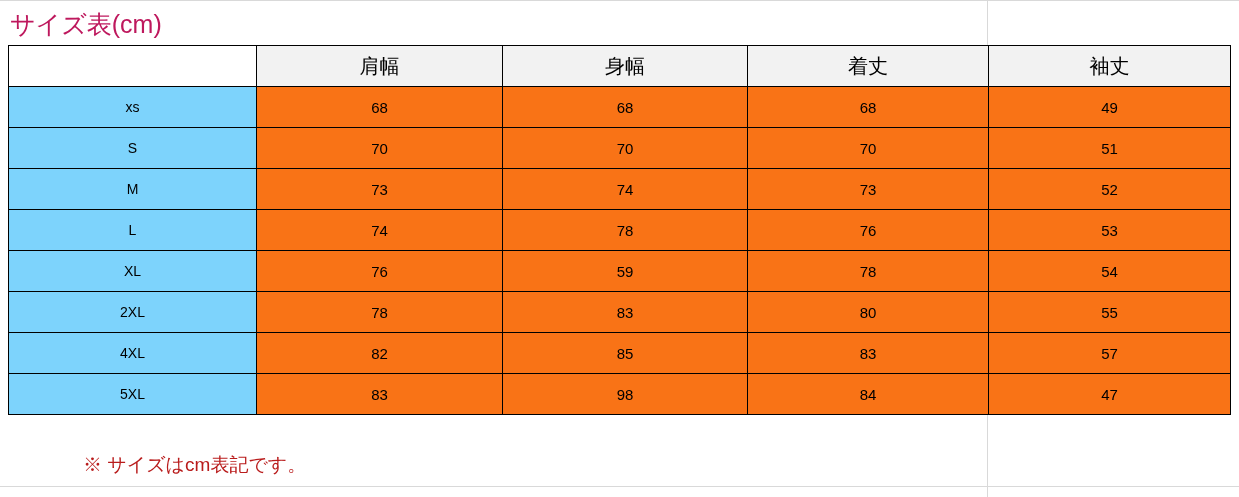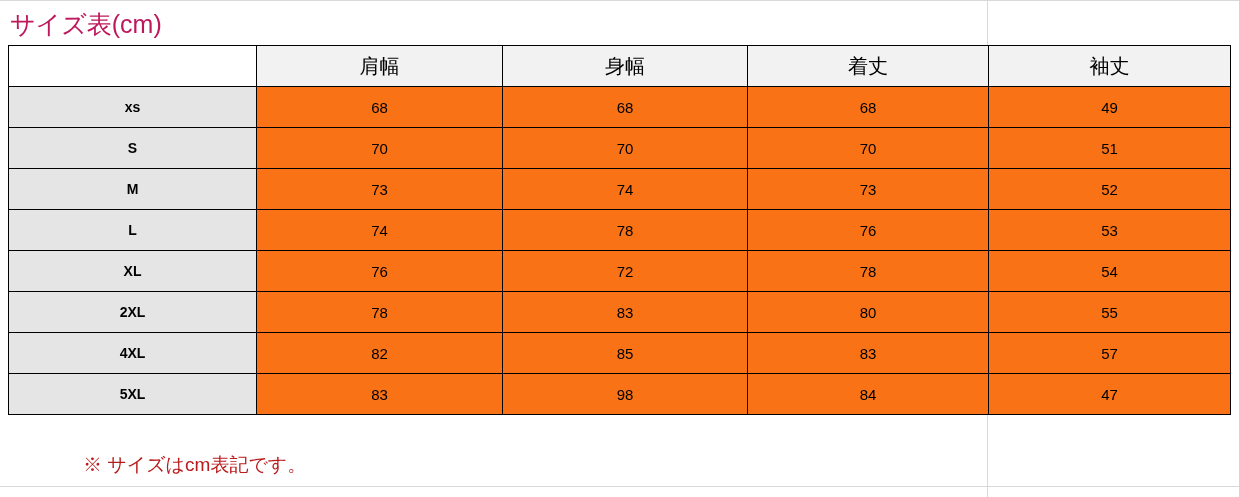"xs" table.size-table tbody th.rowhead { background: #e5e5e5 -> #7dd3fc; font-weight: bold -> normal }
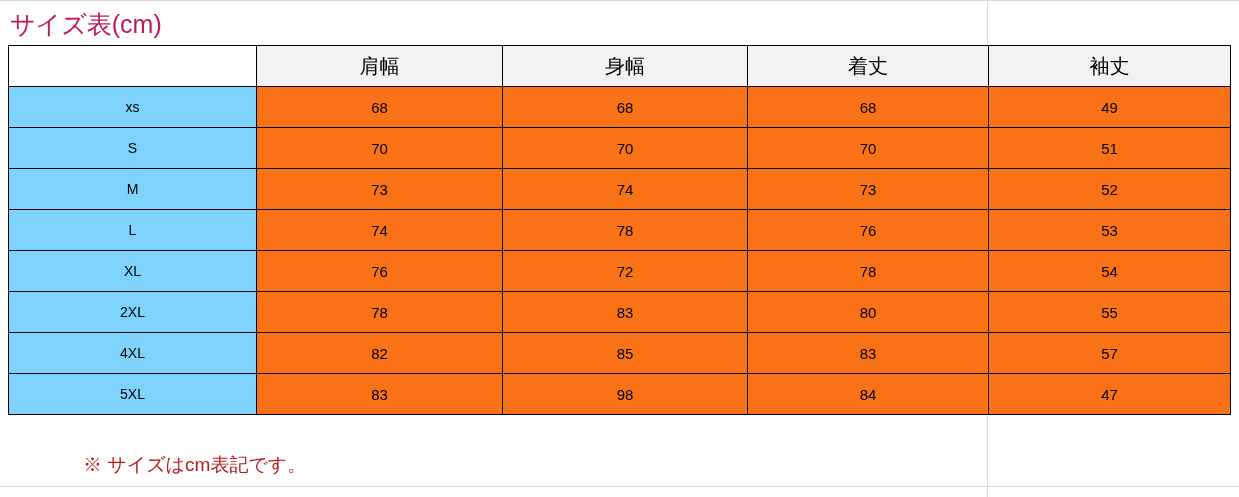"72" td { text: 72 -> 59 }
